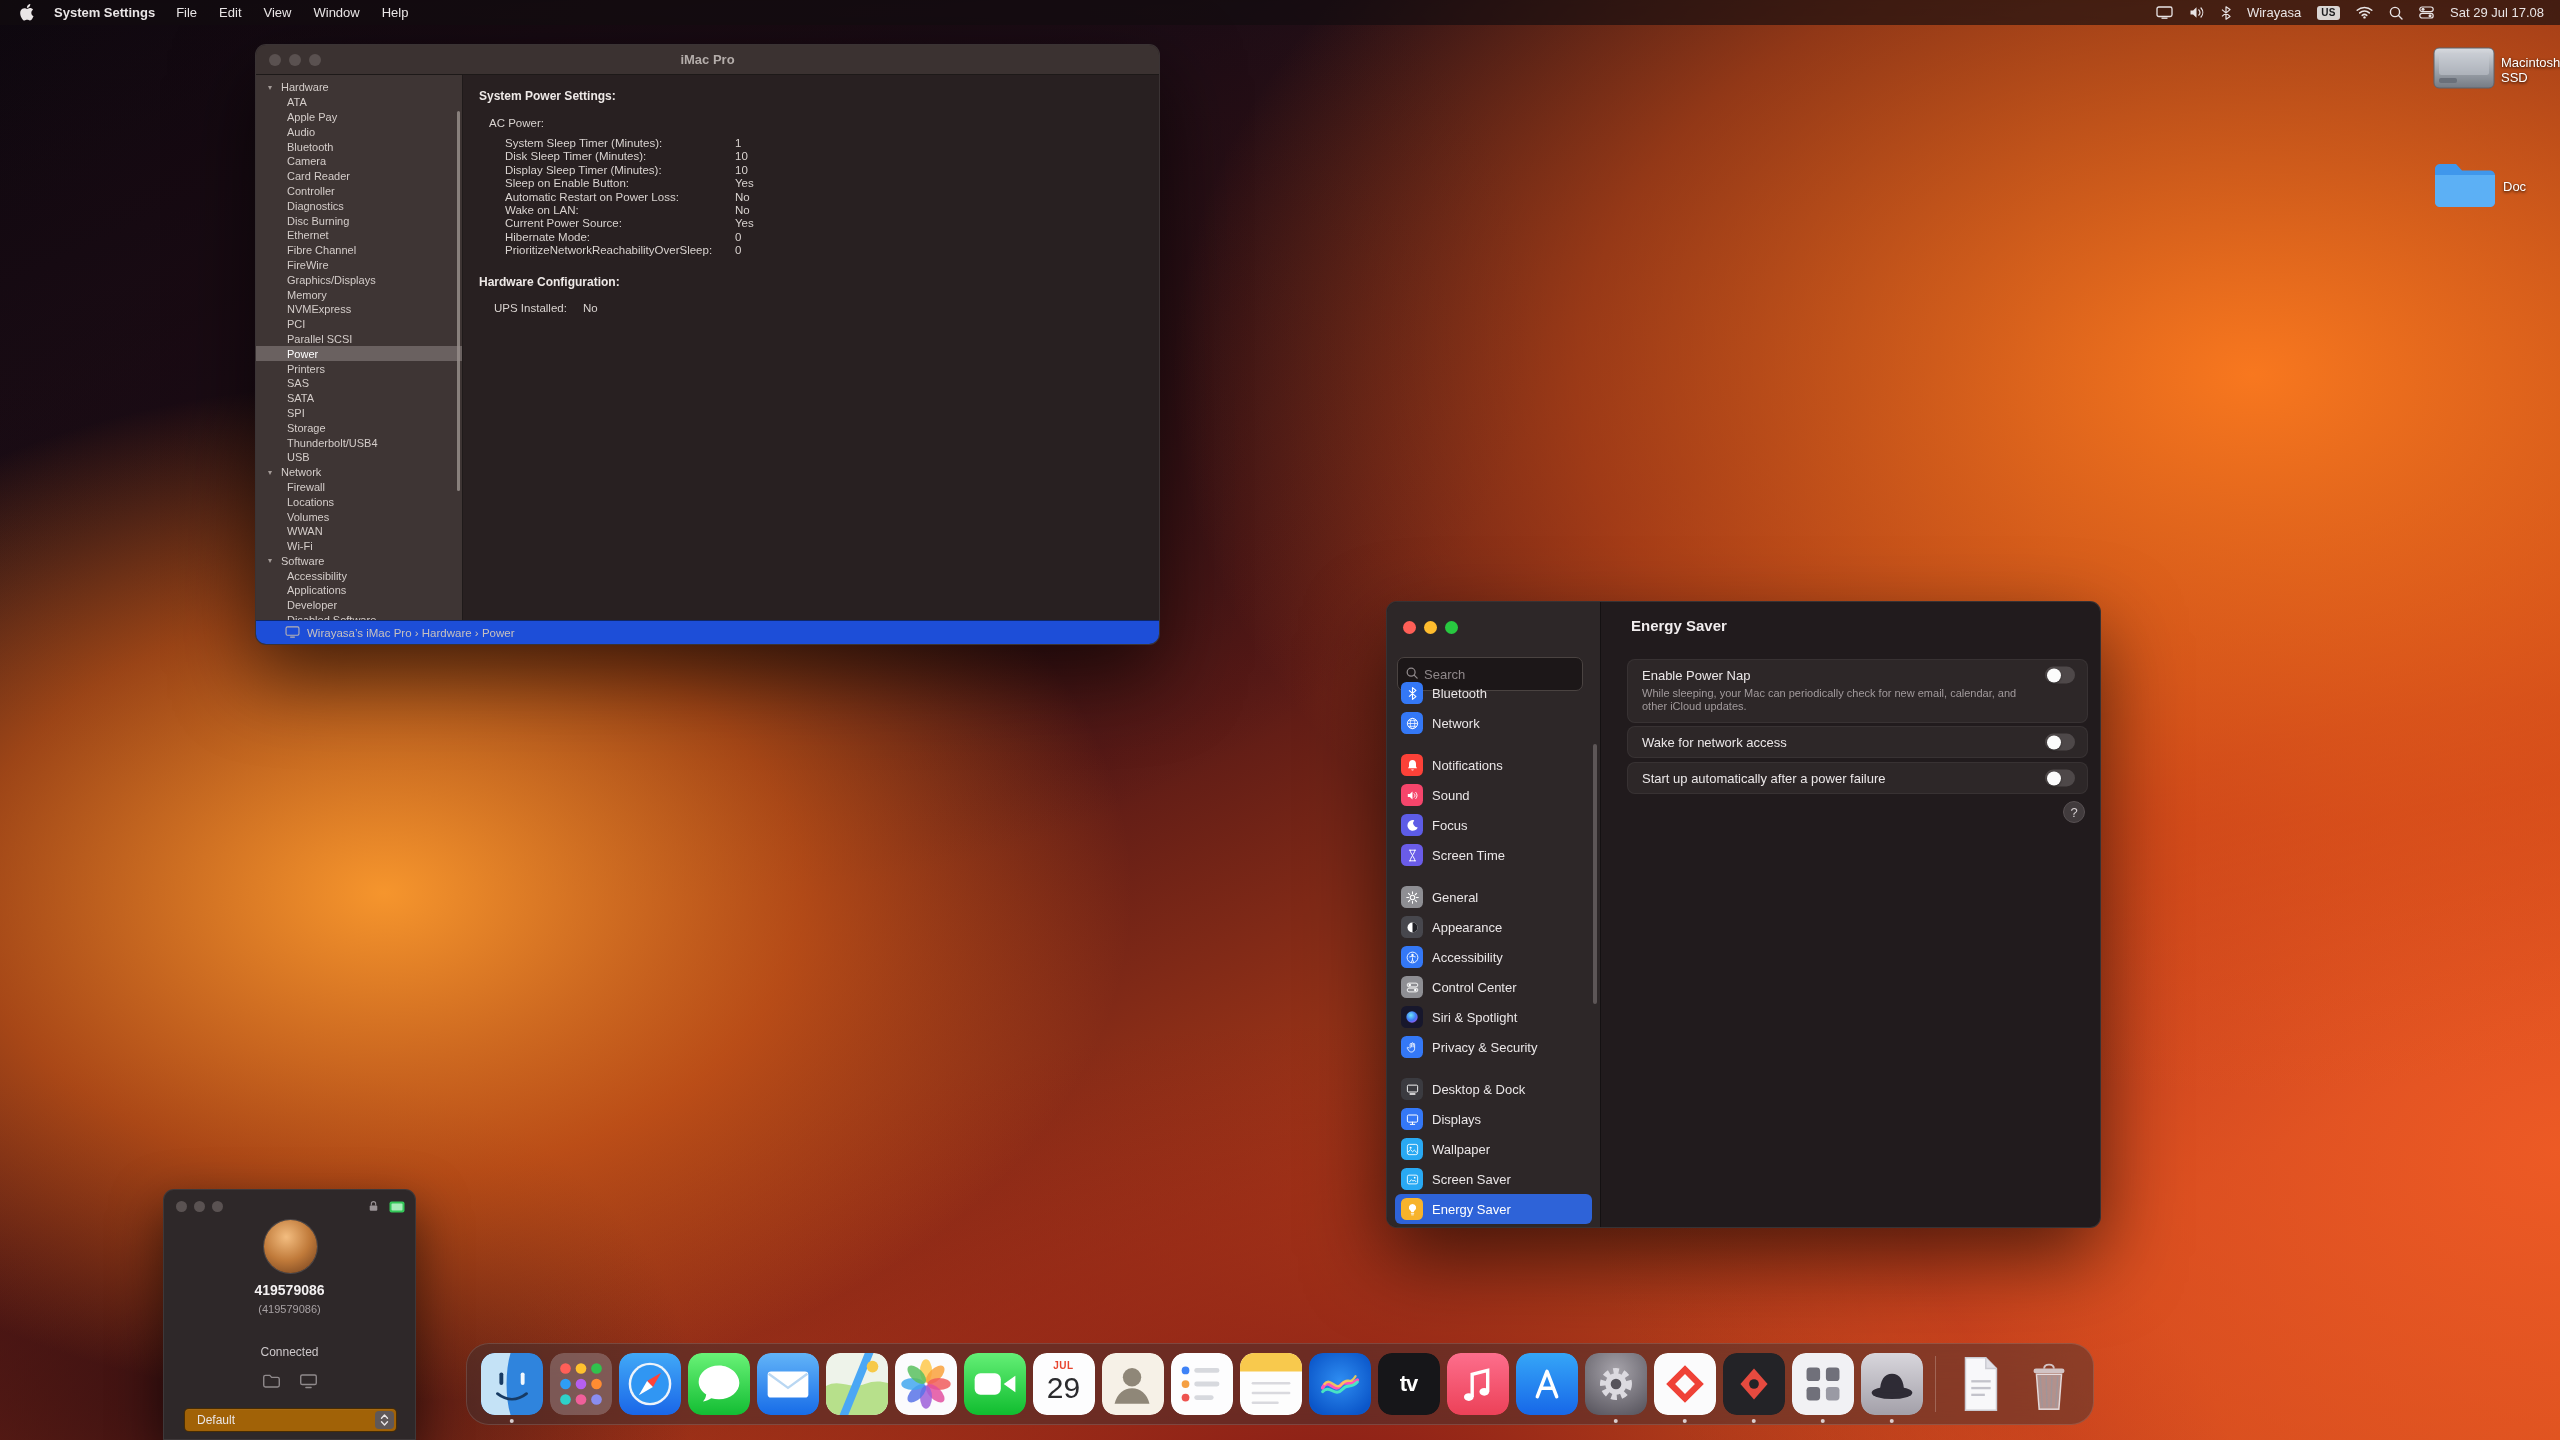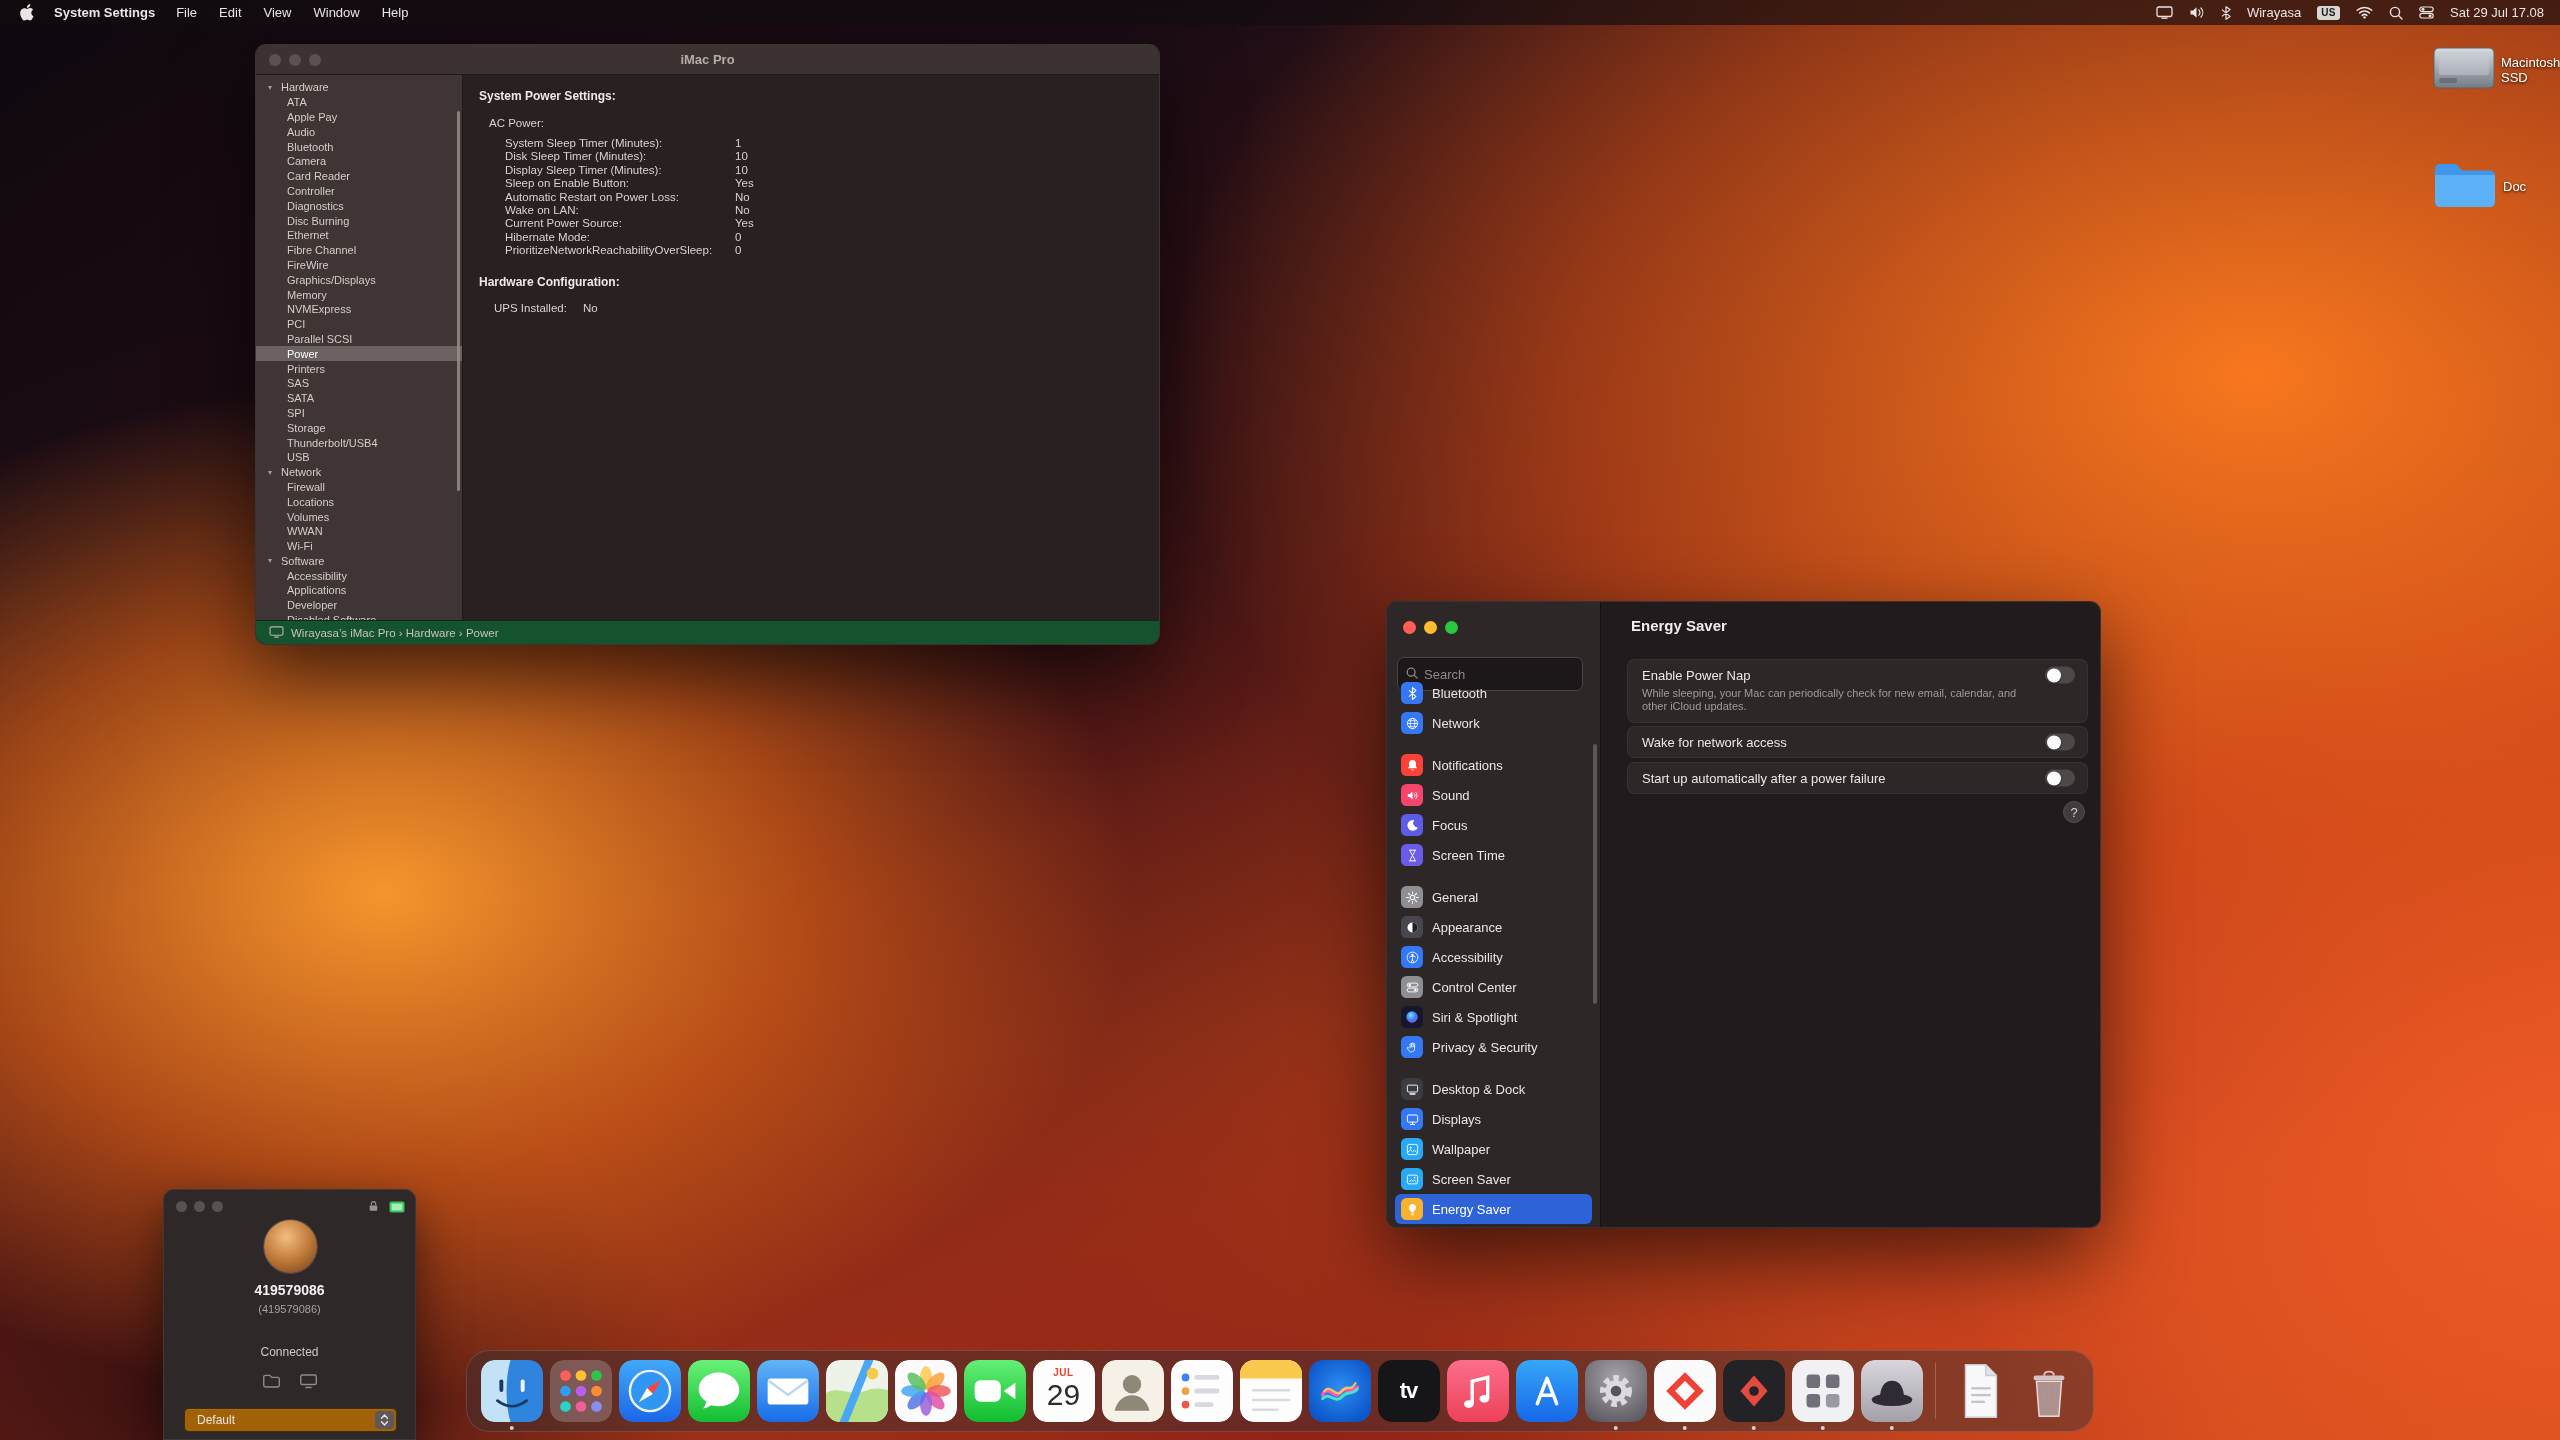"Wirayasa’s iMac Pro › Hardware" .si-statusbar { background: #14532d -> #1d4ed8; padding: 0 13px -> 0 29px }
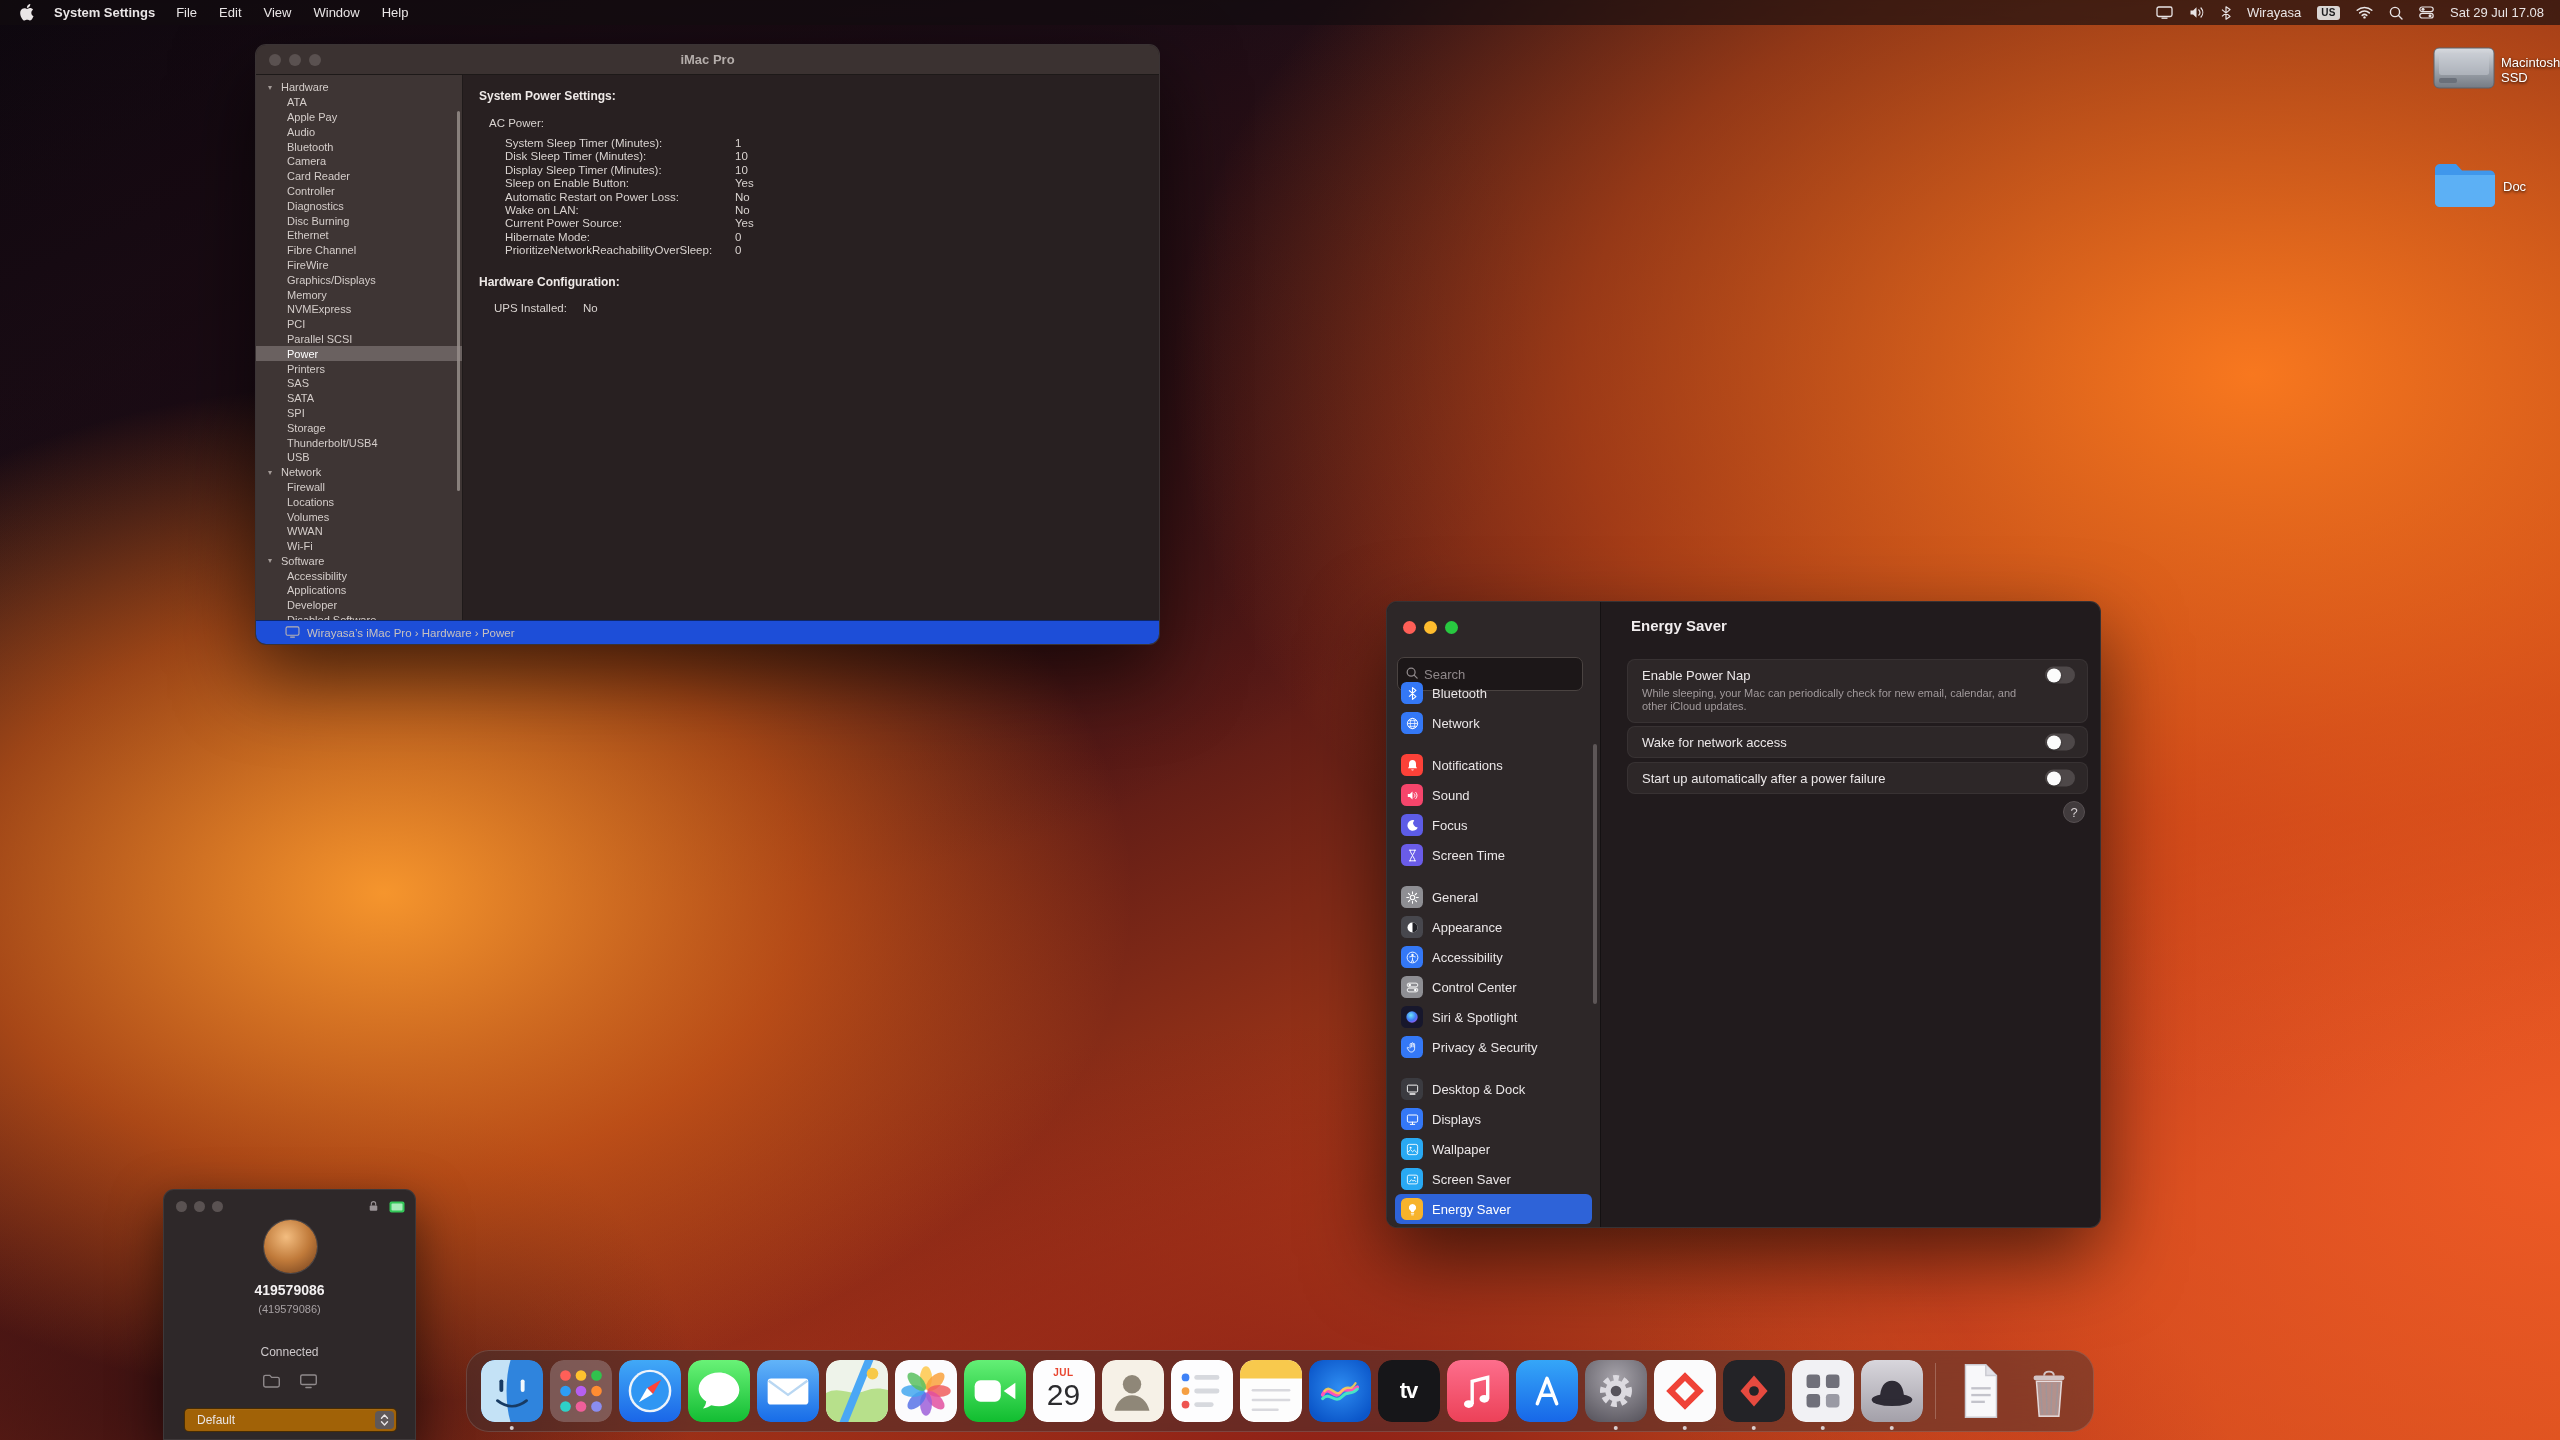"JUL" #dock { bottom: 8px -> 15px }
